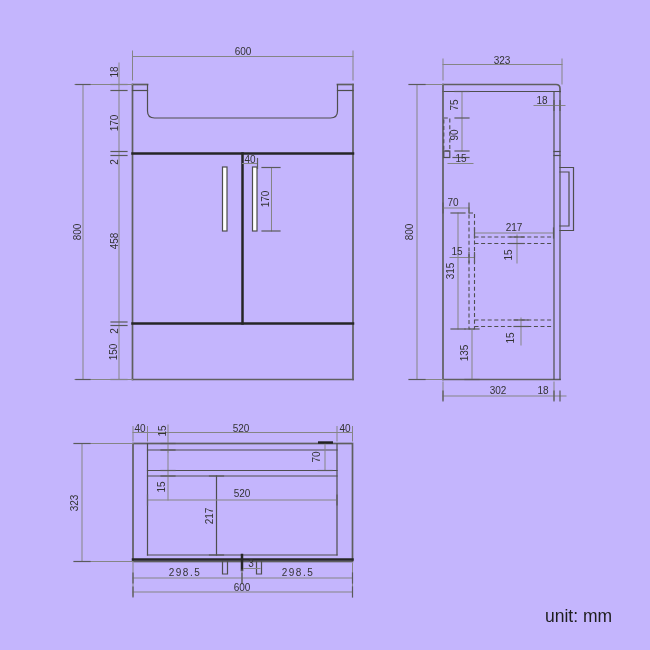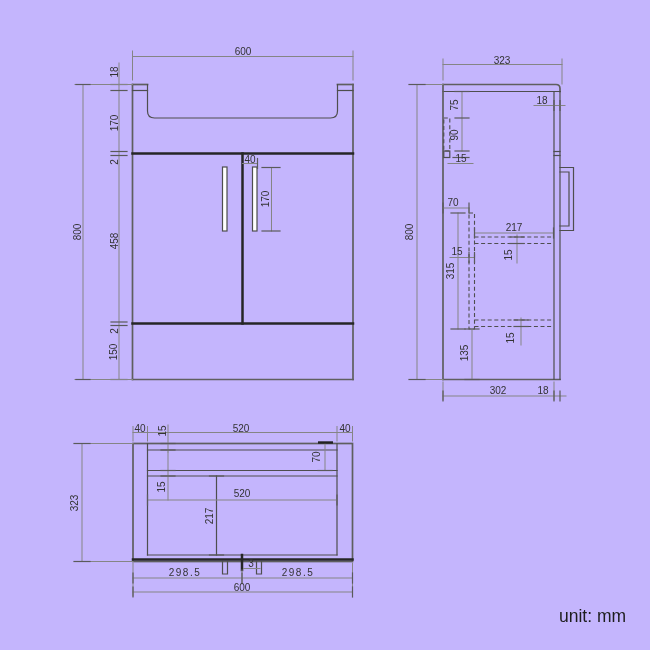"unit: mm" .unit-note { left: 559px -> 545px }
